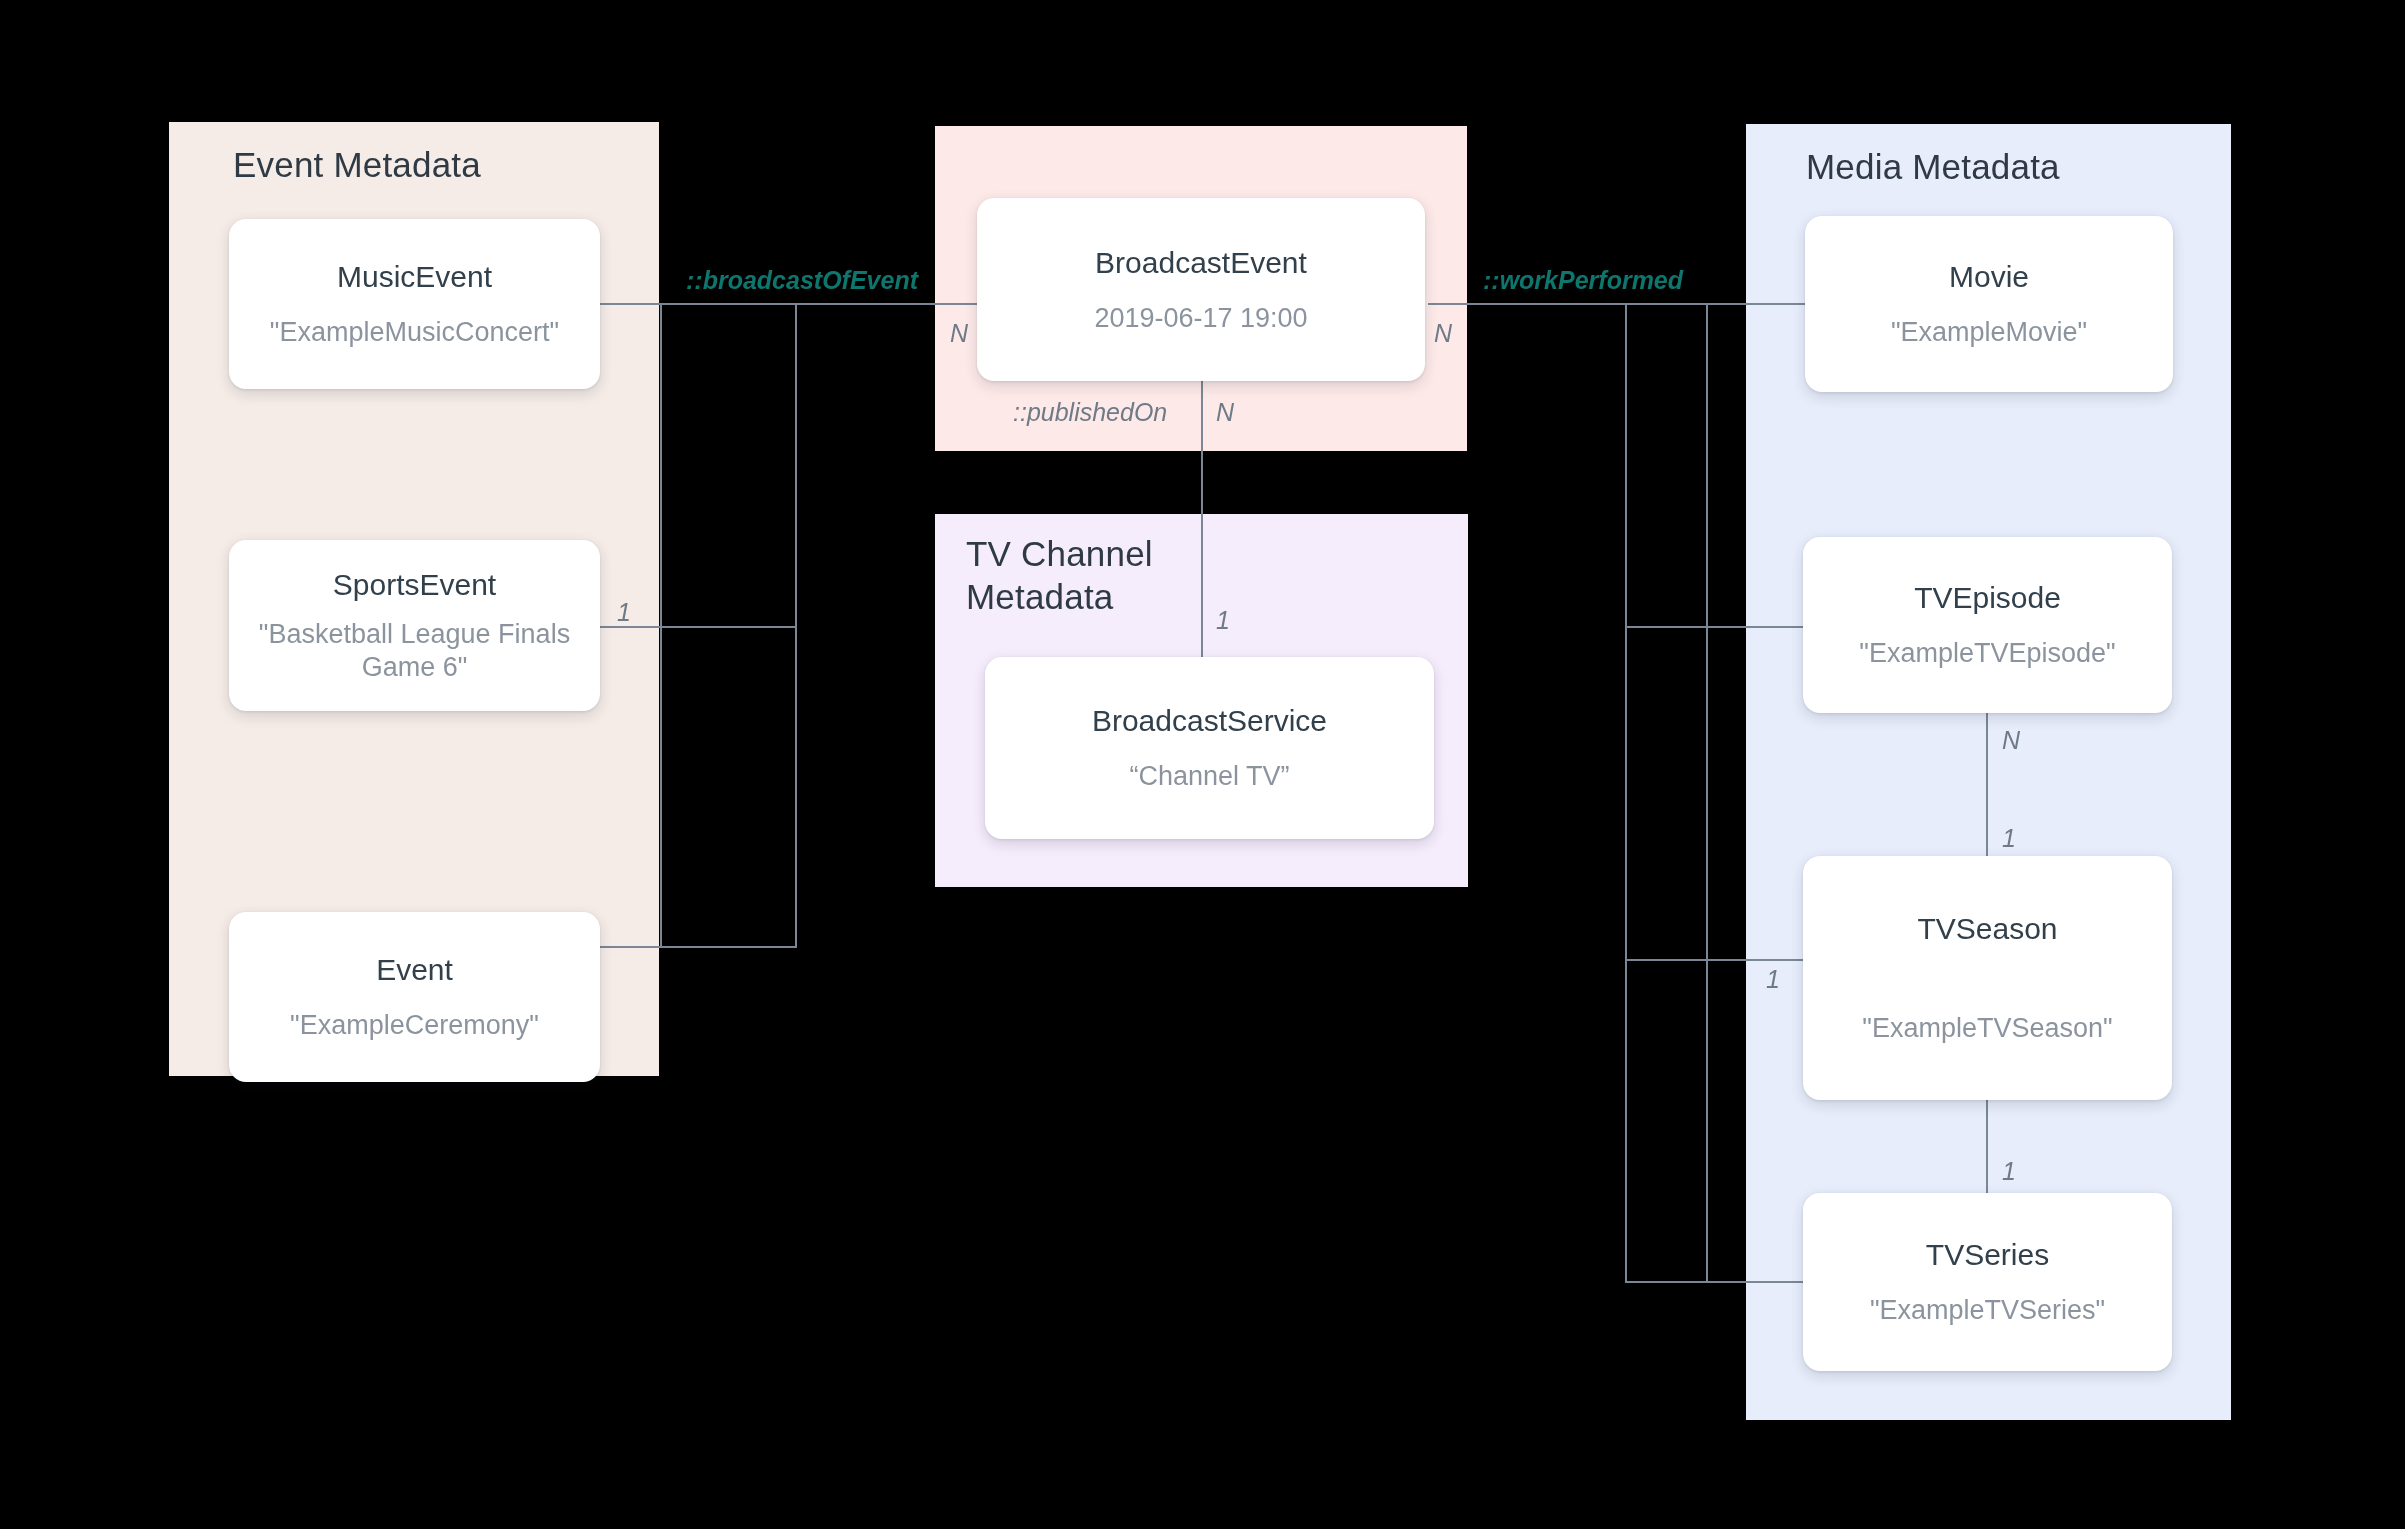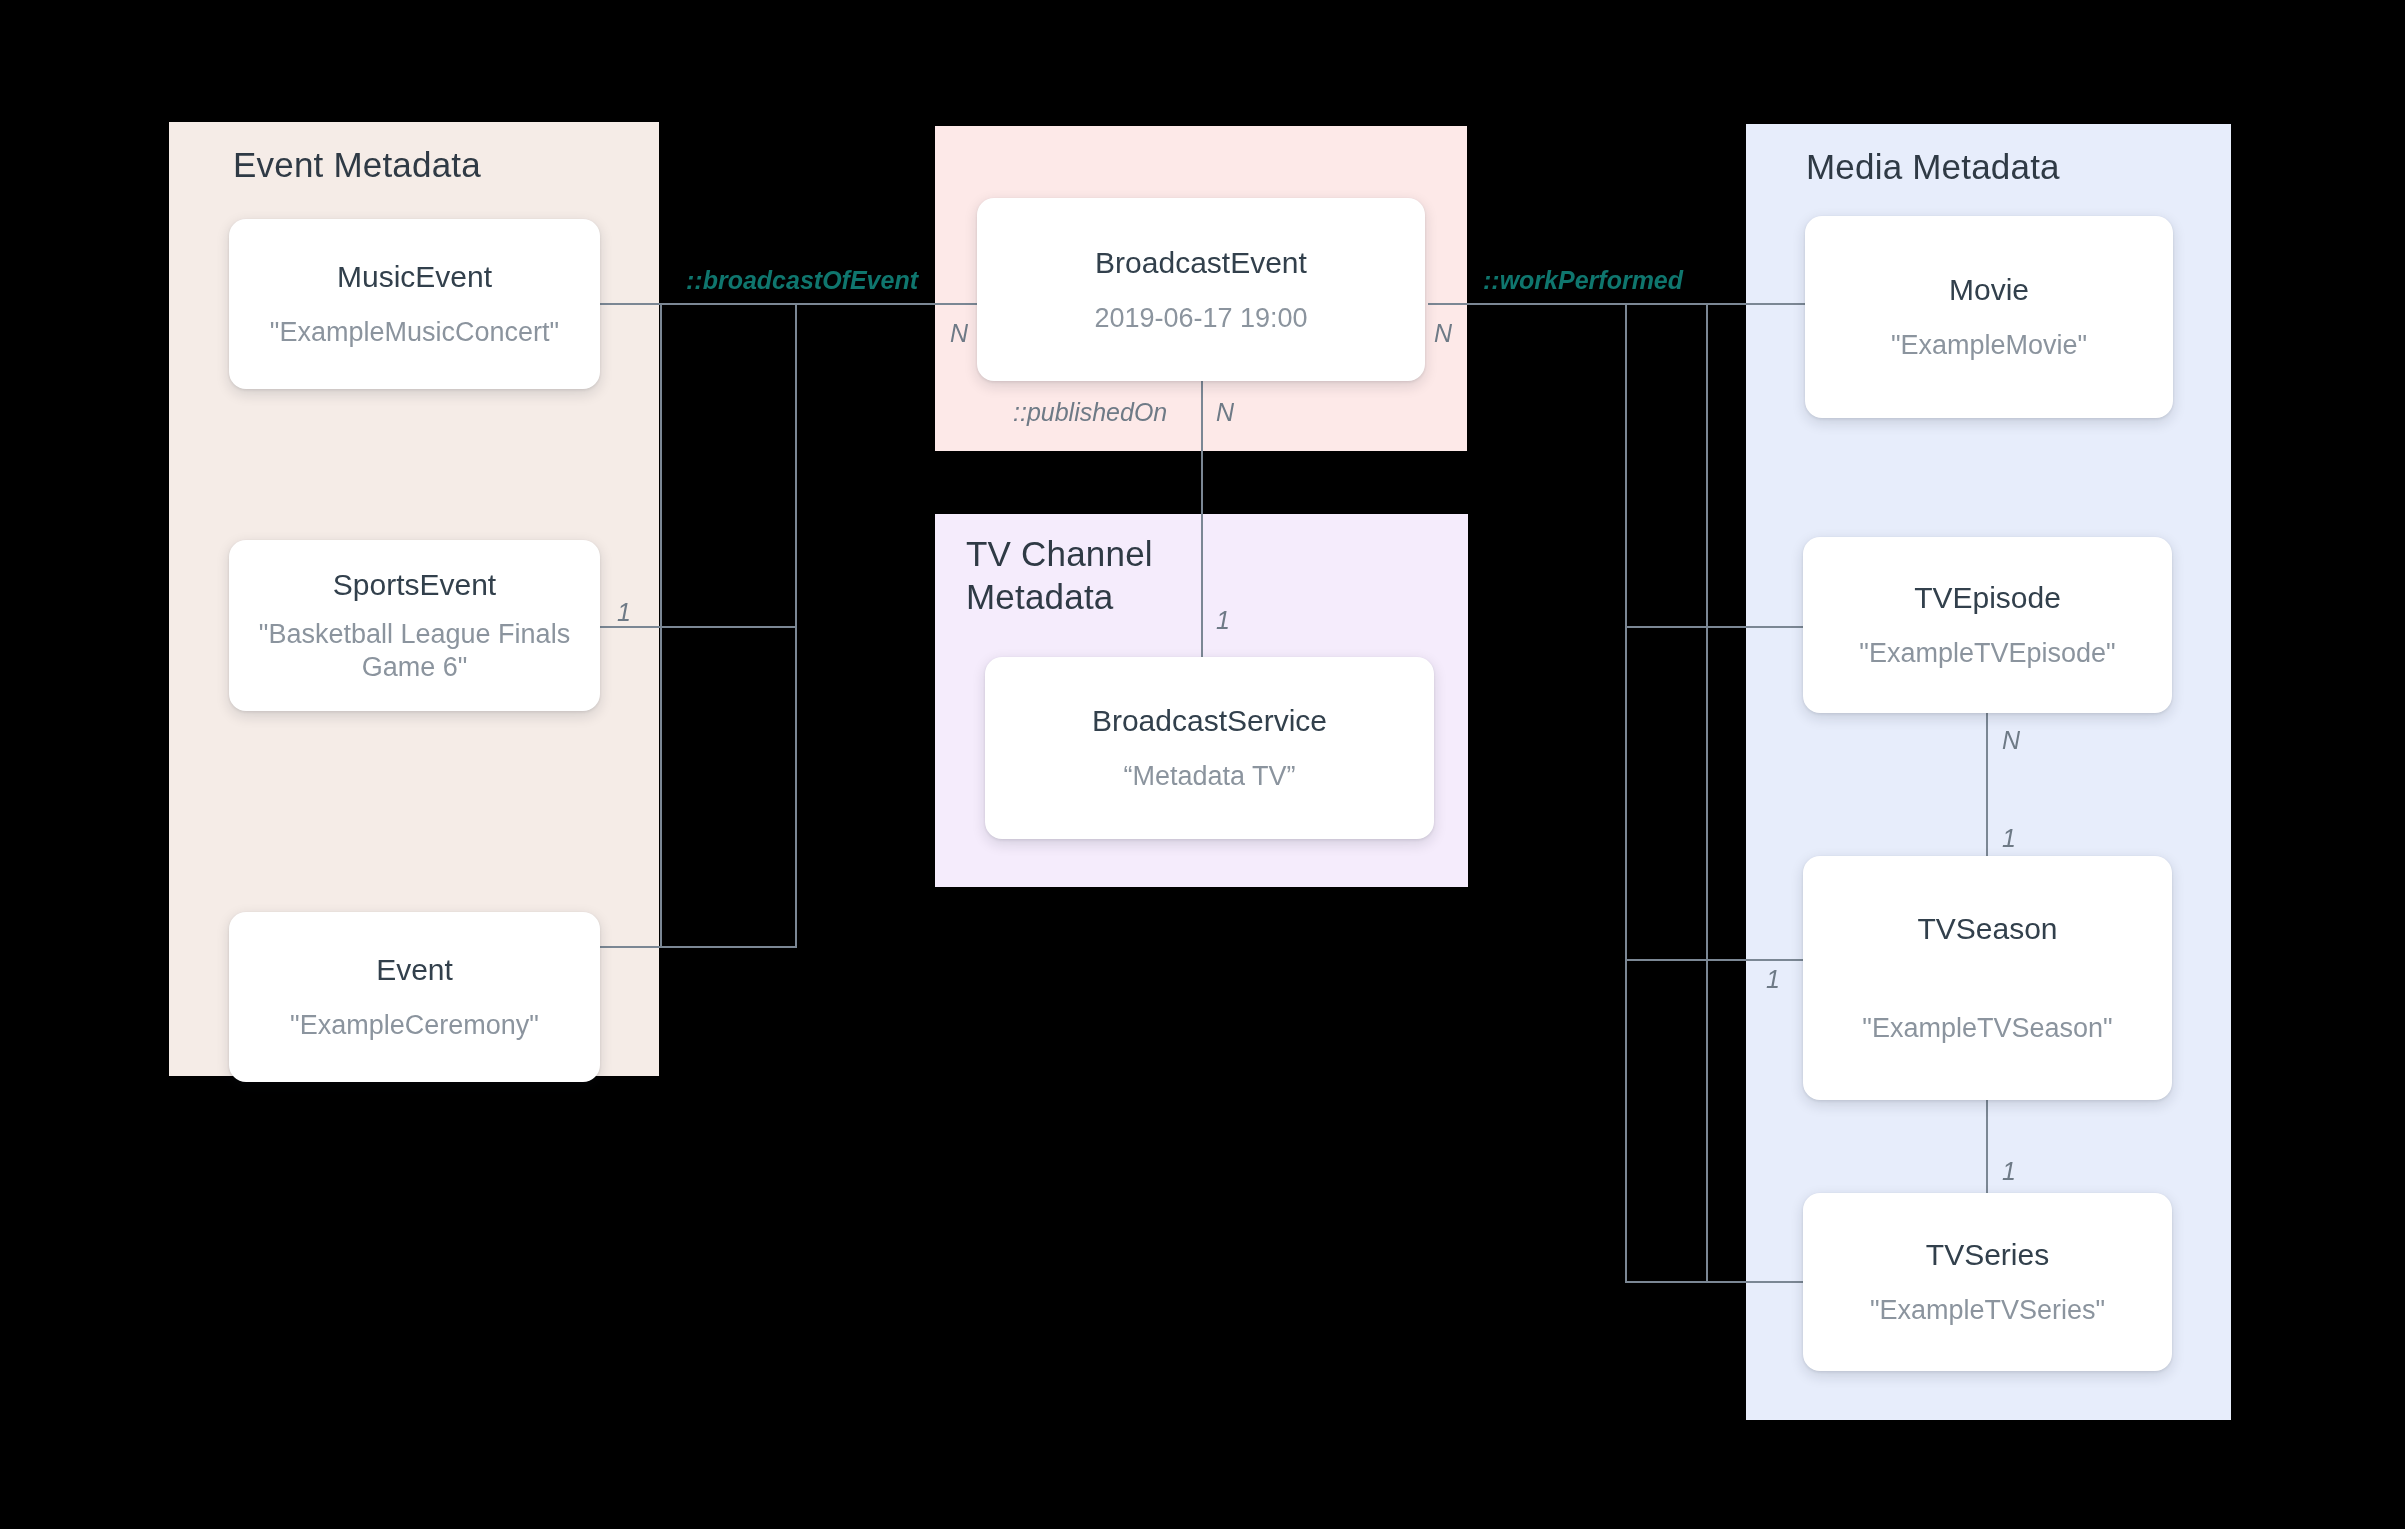"Movie" div.card { height: 202px -> 176px }
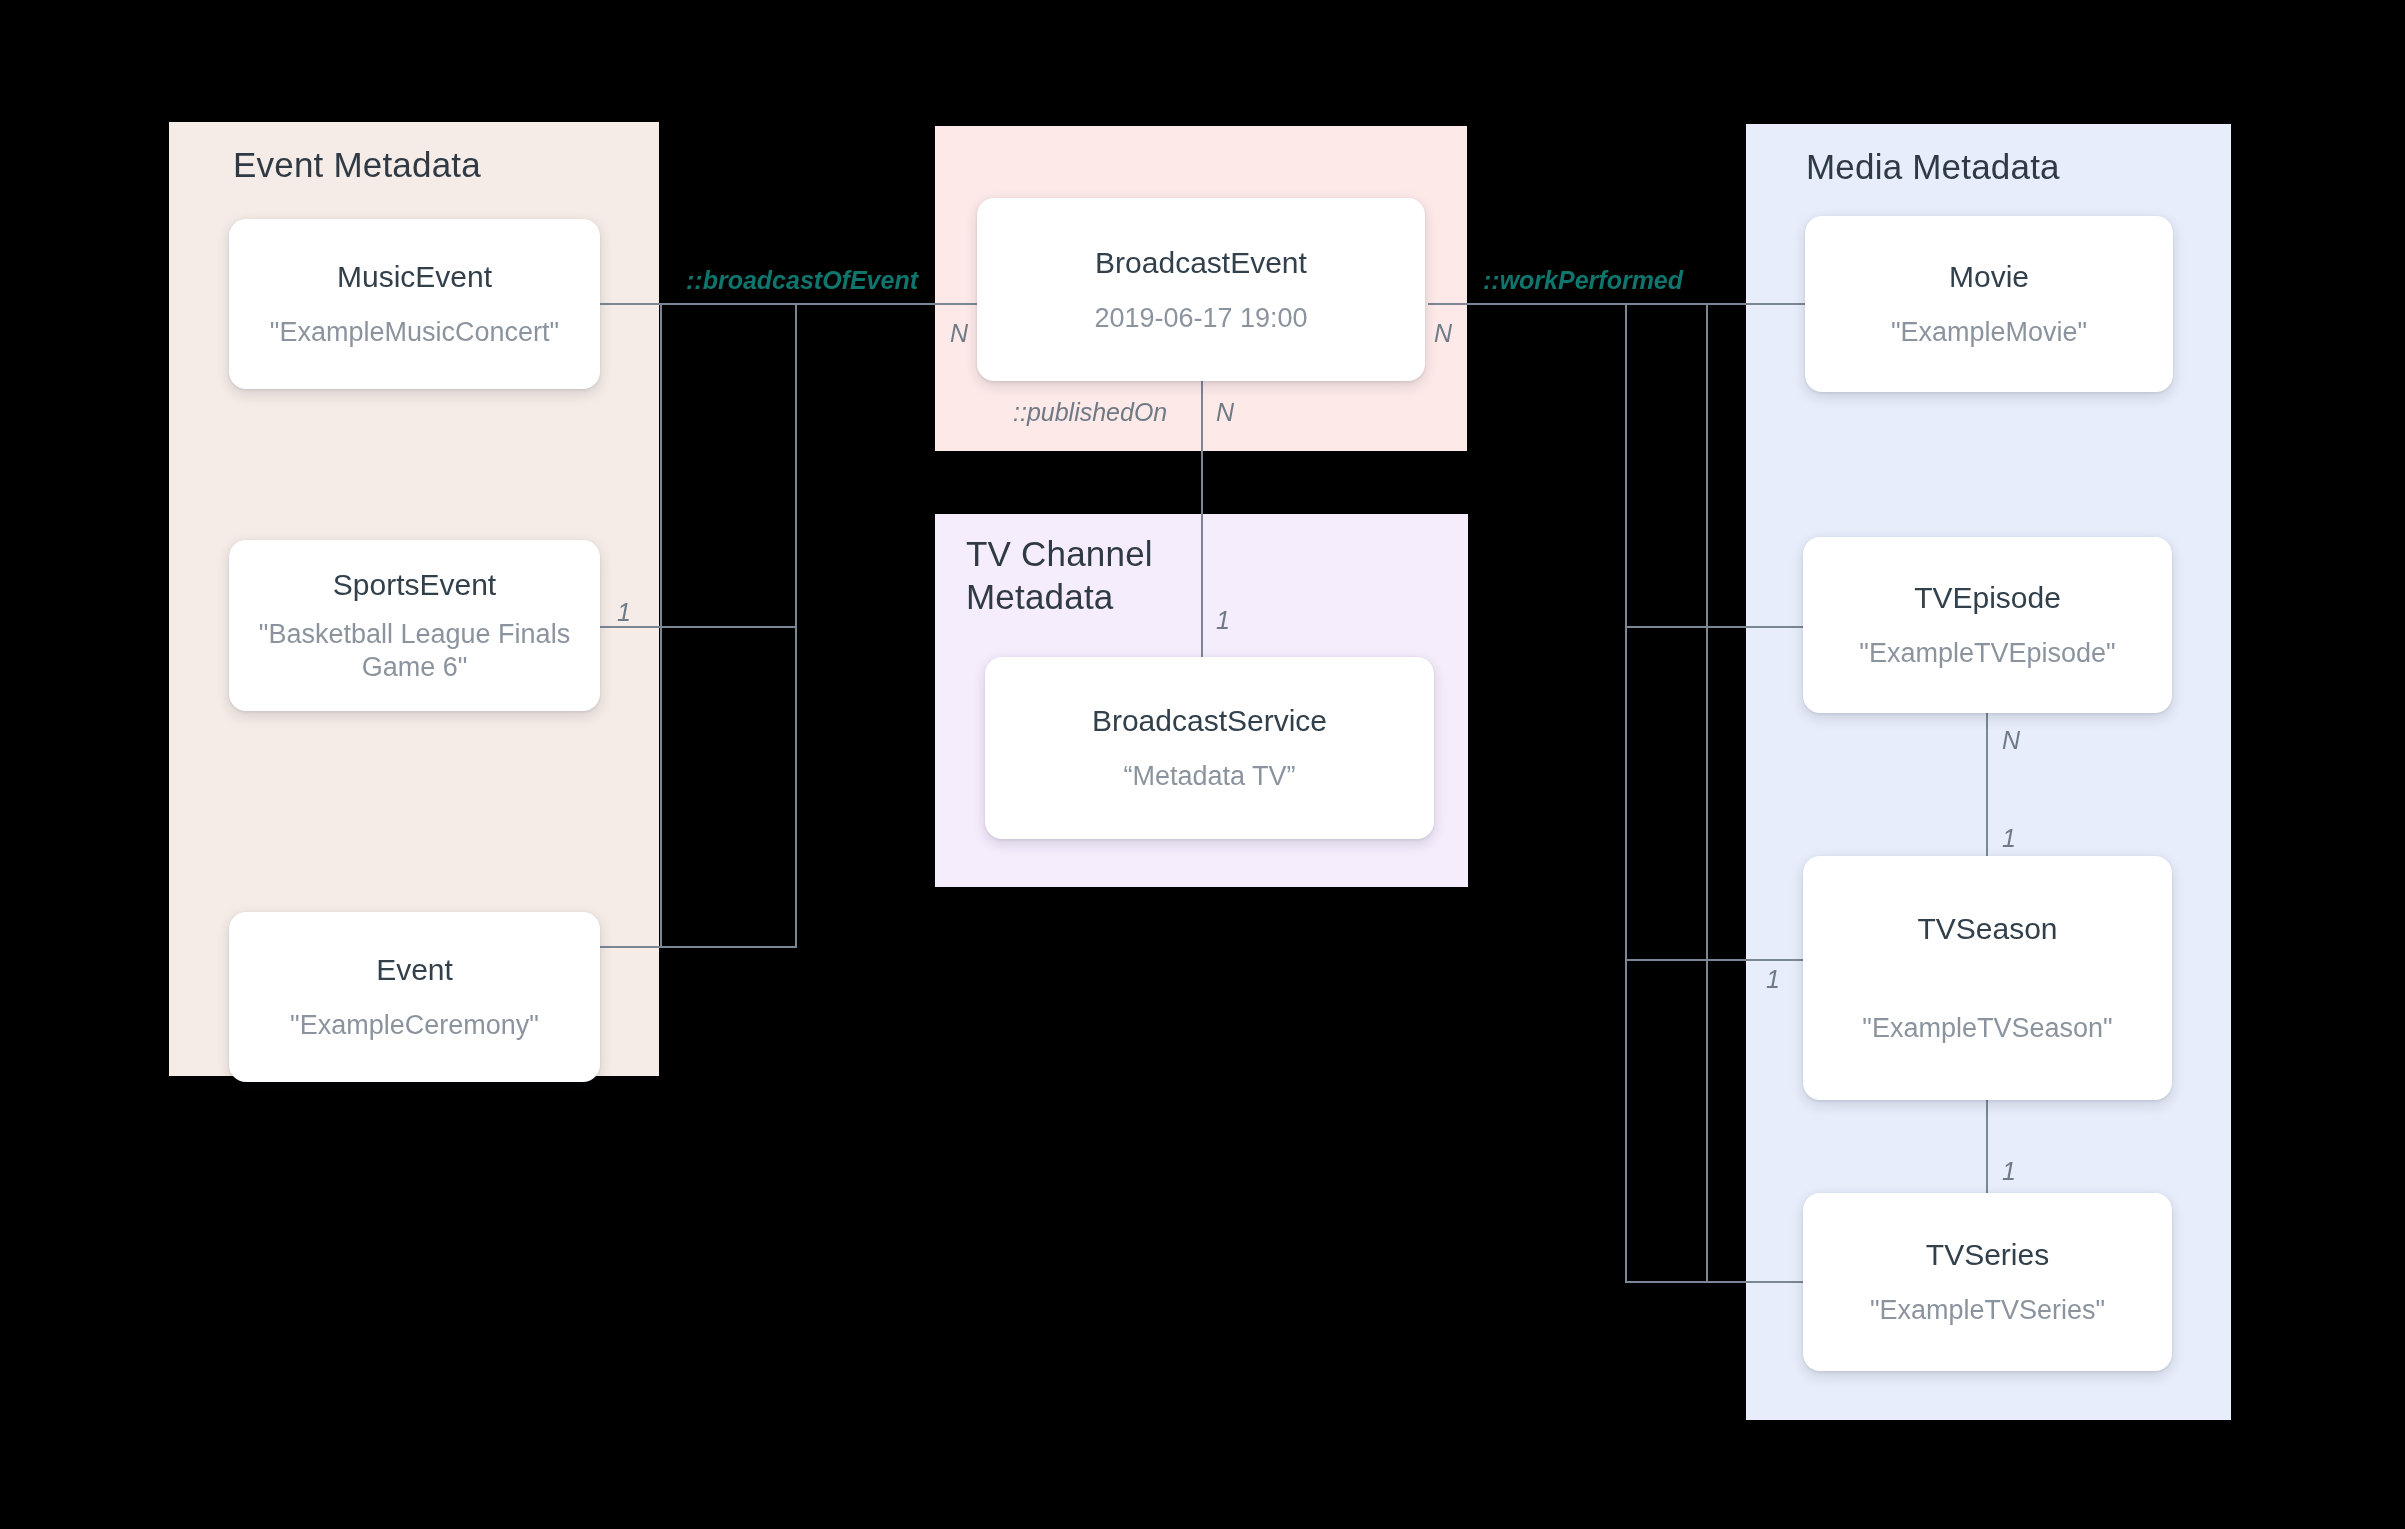"“Metadata TV”" div.card-sub { text: Metadata -> Channel }
